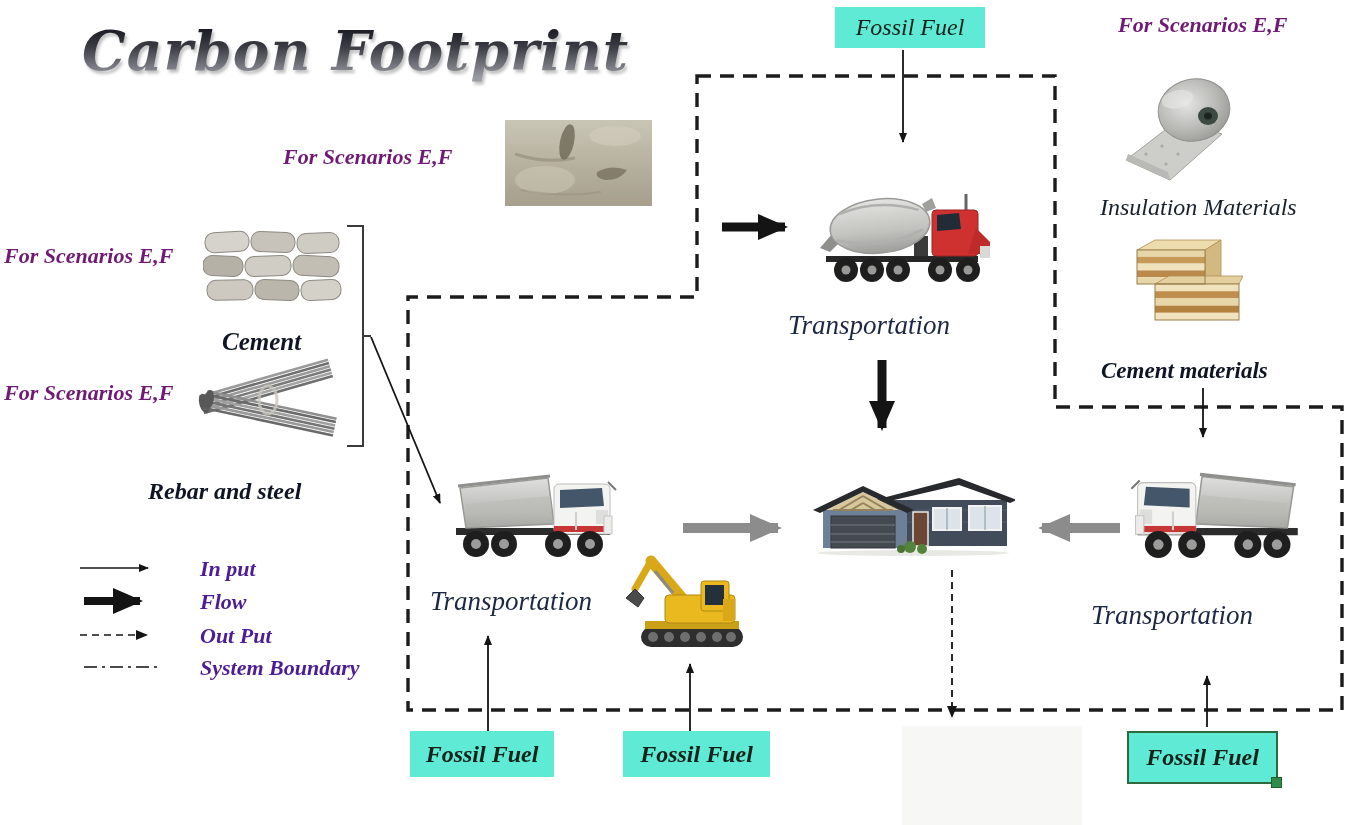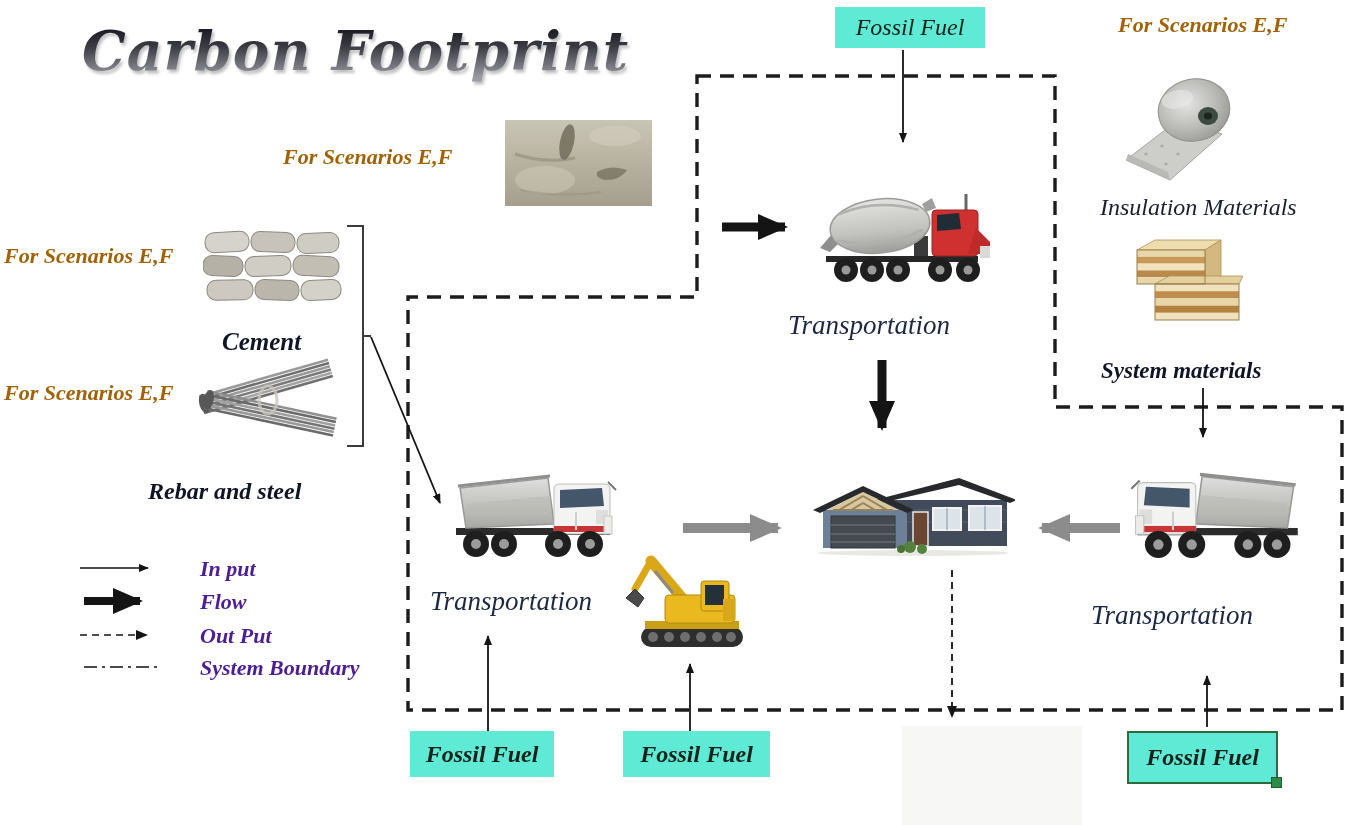"For Scenarios E,F" .scen { color: #a16207 -> #701a75 }
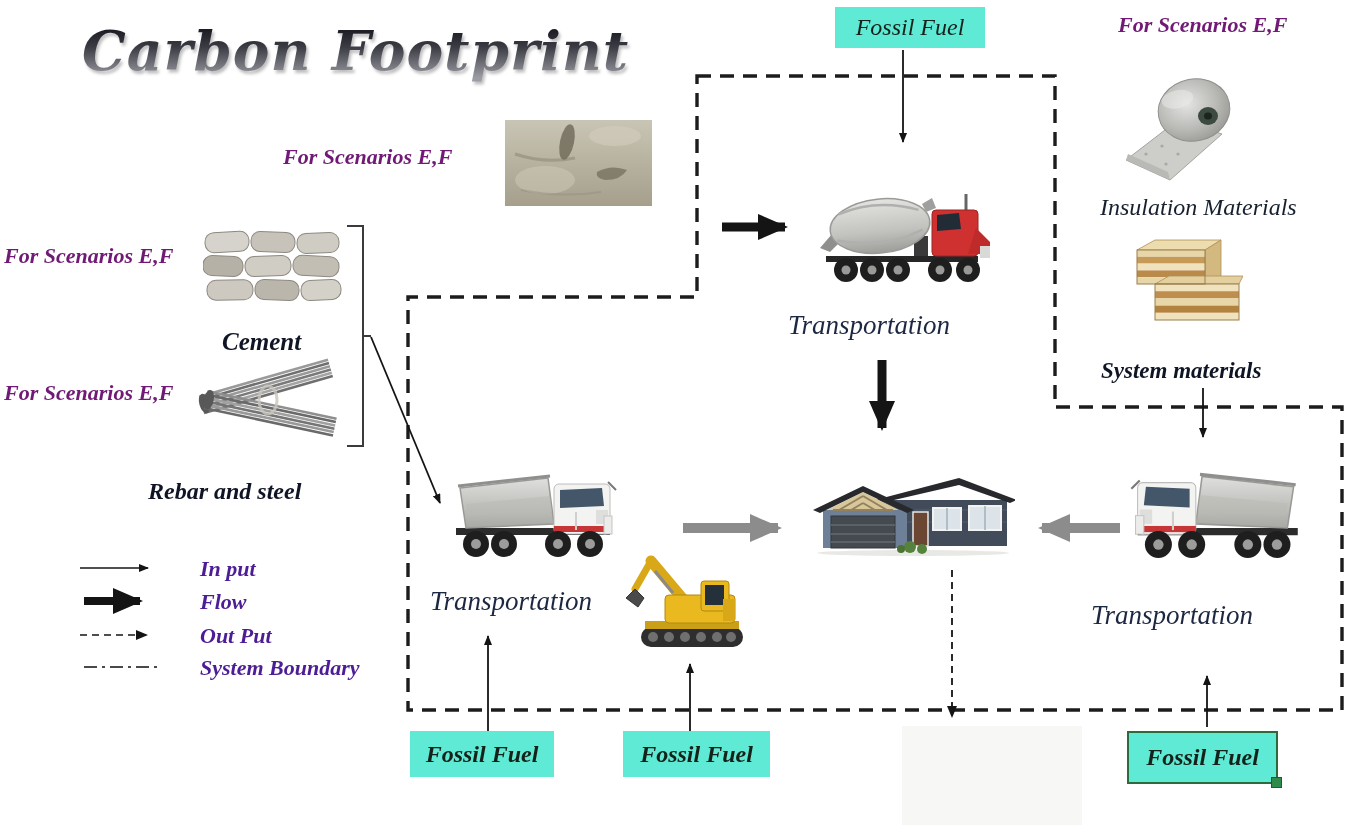"System materials" div.t { text: System -> Cement }
